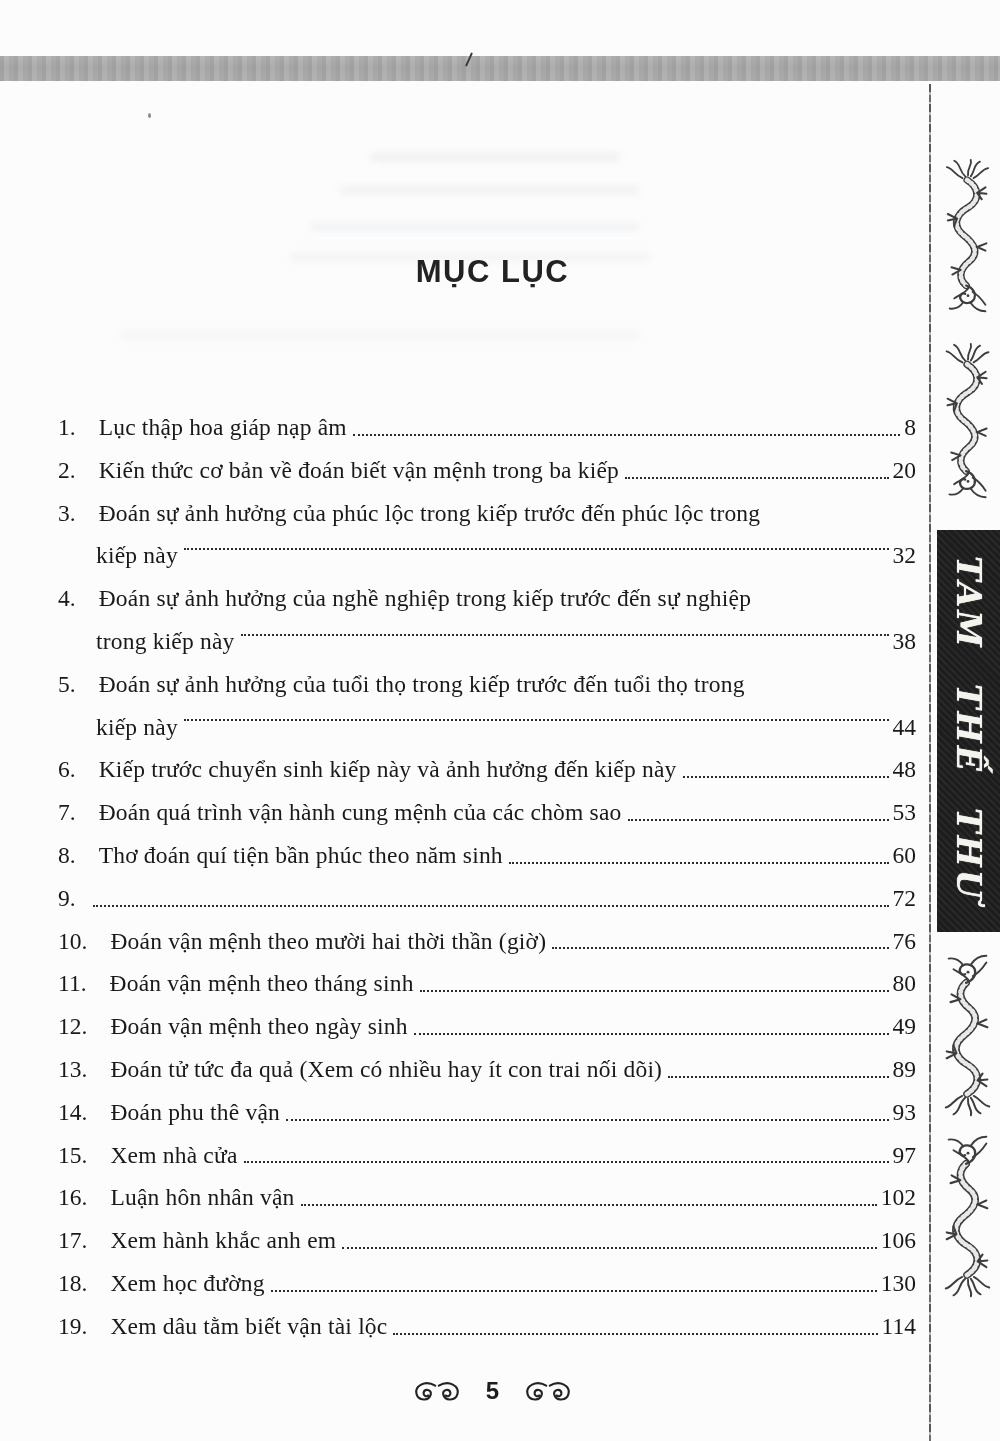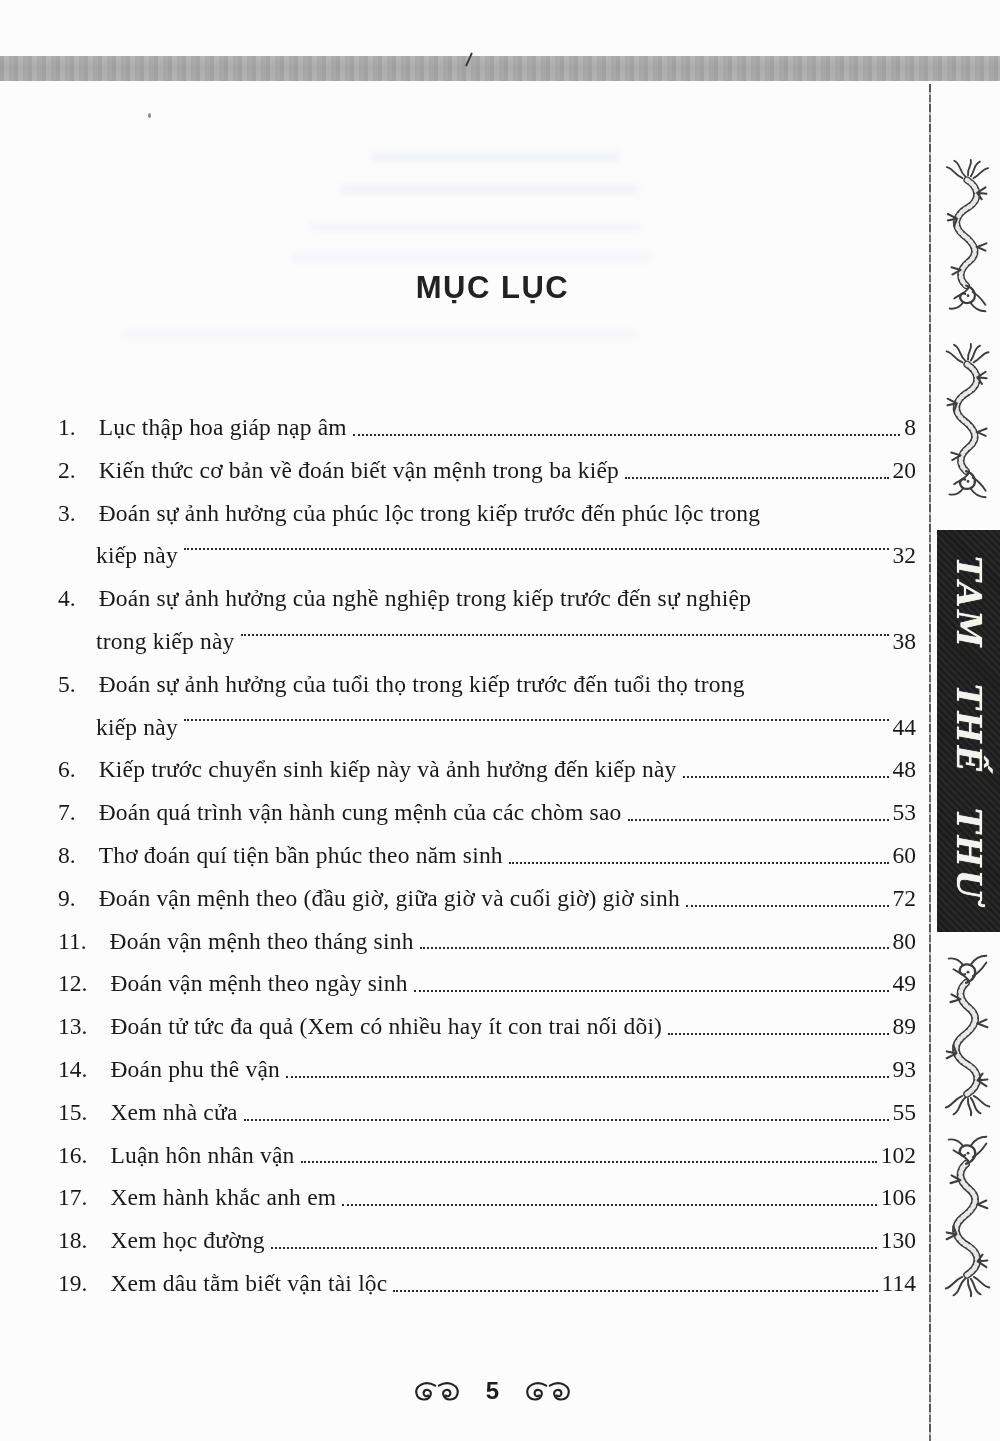"MỤC LỤC" .title { top: 270px -> 254px }
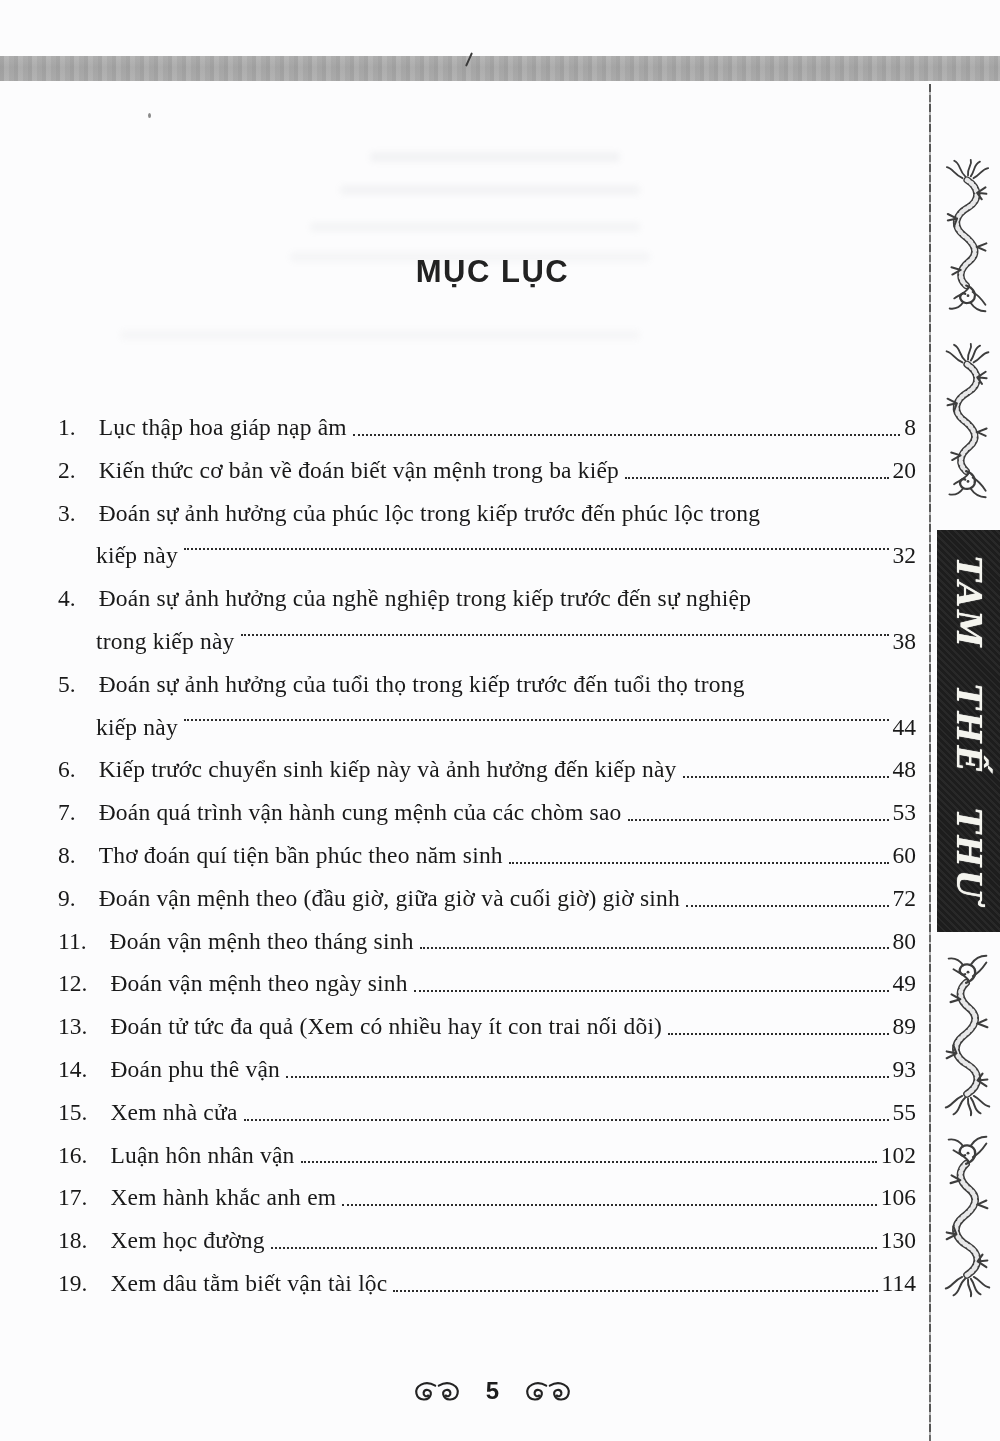"Đoán vận mệnh theo (đầu" span.toc-text { html: <span>Đoán vận mệnh theo (đầu giờ, giữa giờ và cuối giờ) giờ sinh</span> -> none }
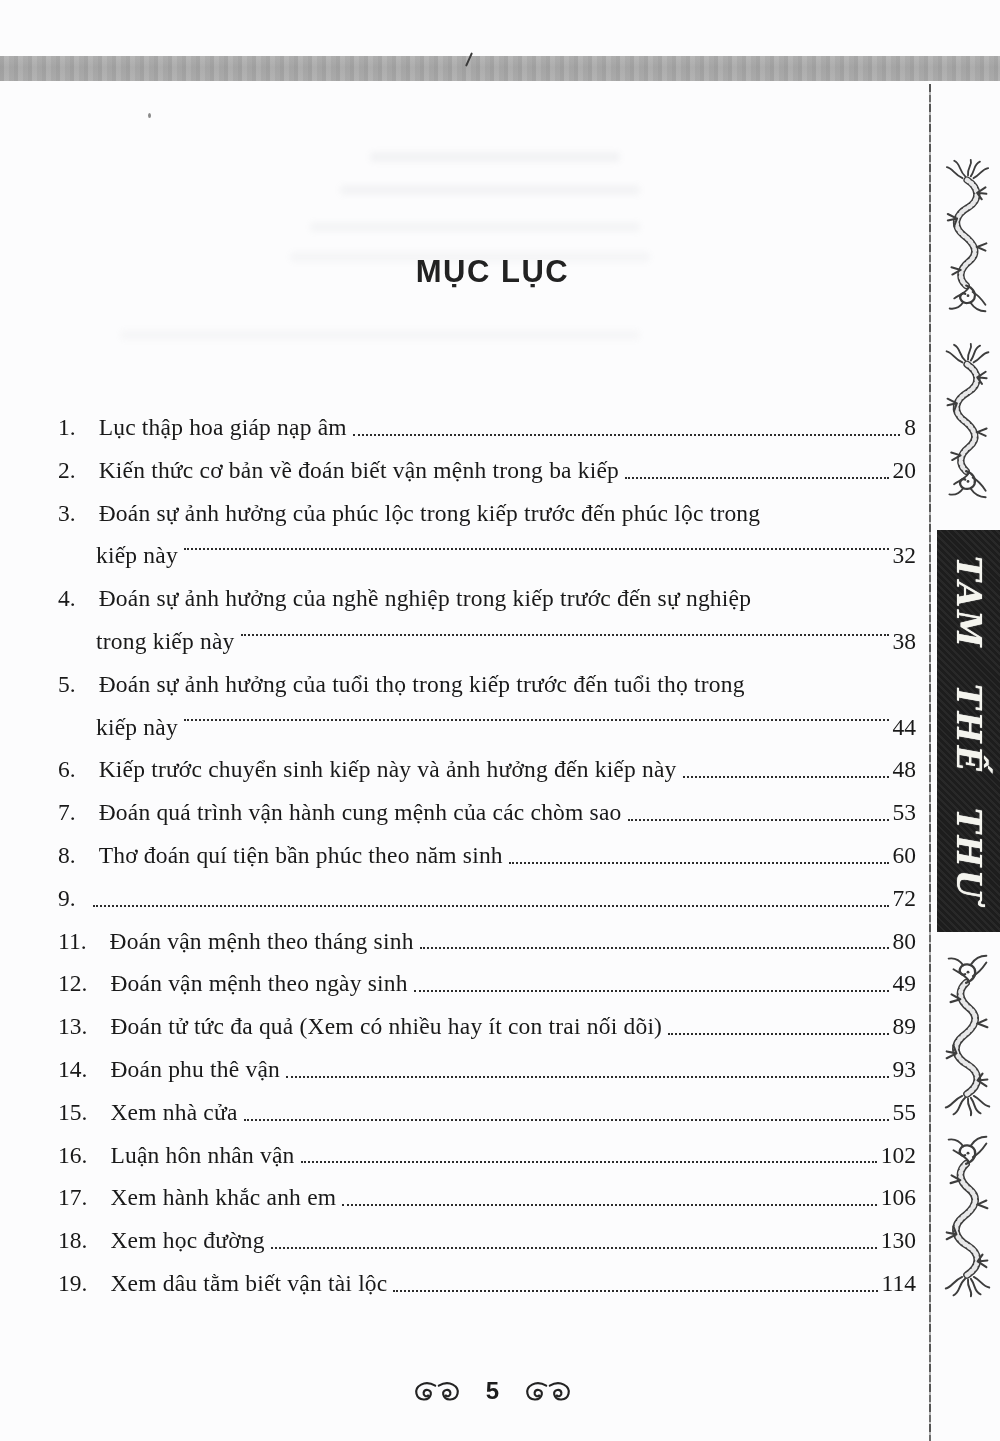"10." li.toc-entry { html: none -> <li> <div> <span>10.</span> <span>Đoán vận mệnh theo mười hai thời thần (giờ)</span> <span></span> <span>76</span> </div> </li> }
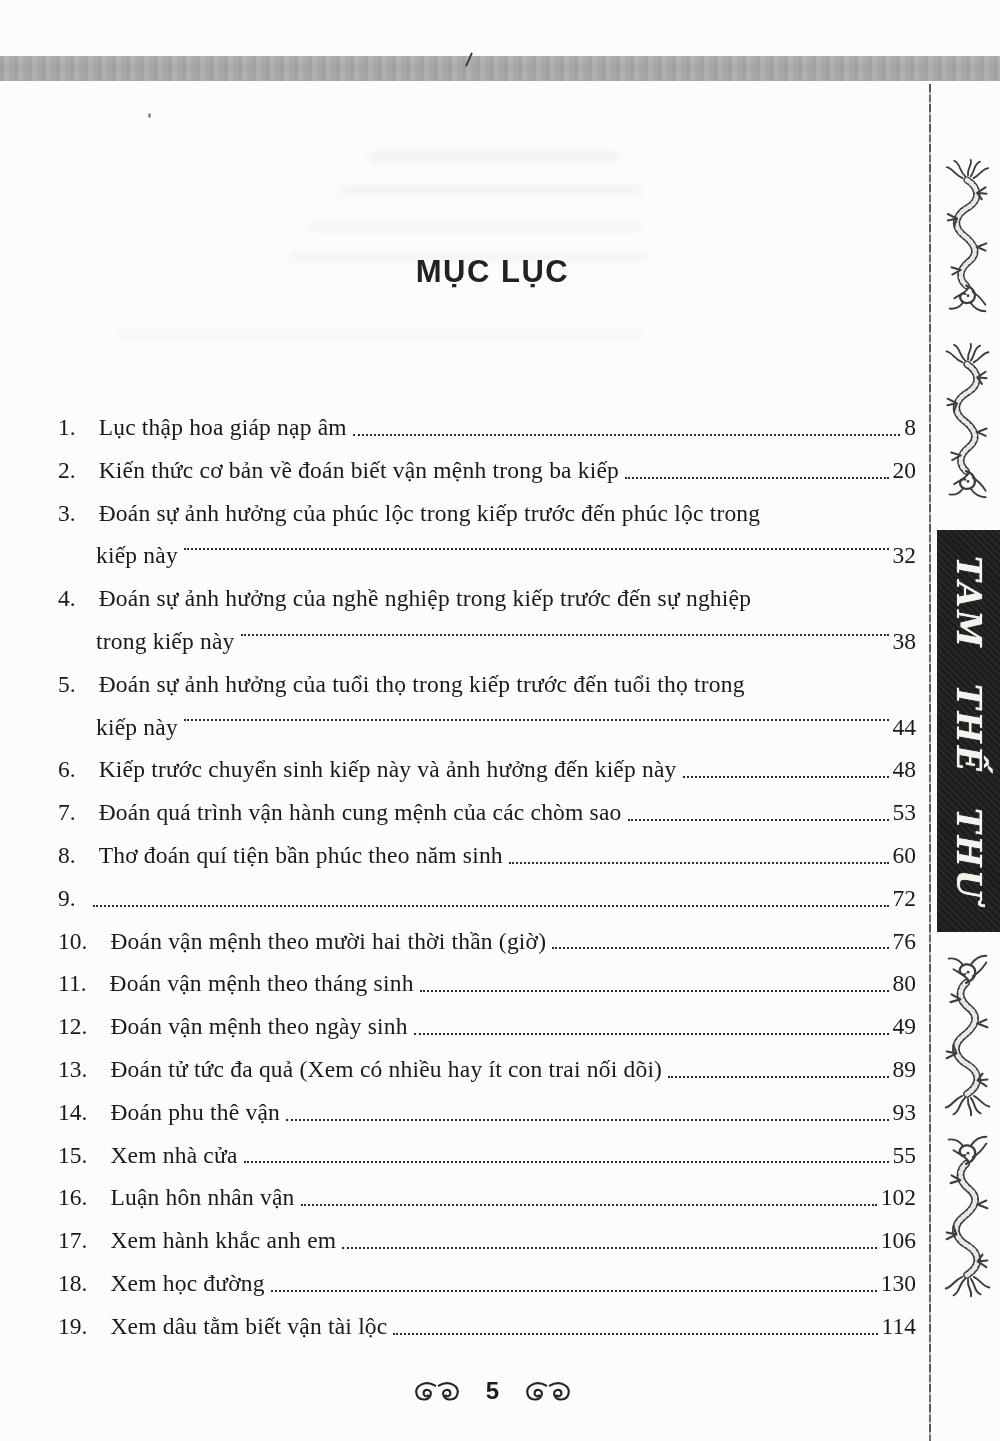"55" span.toc-page { text: 55 -> 97 }
